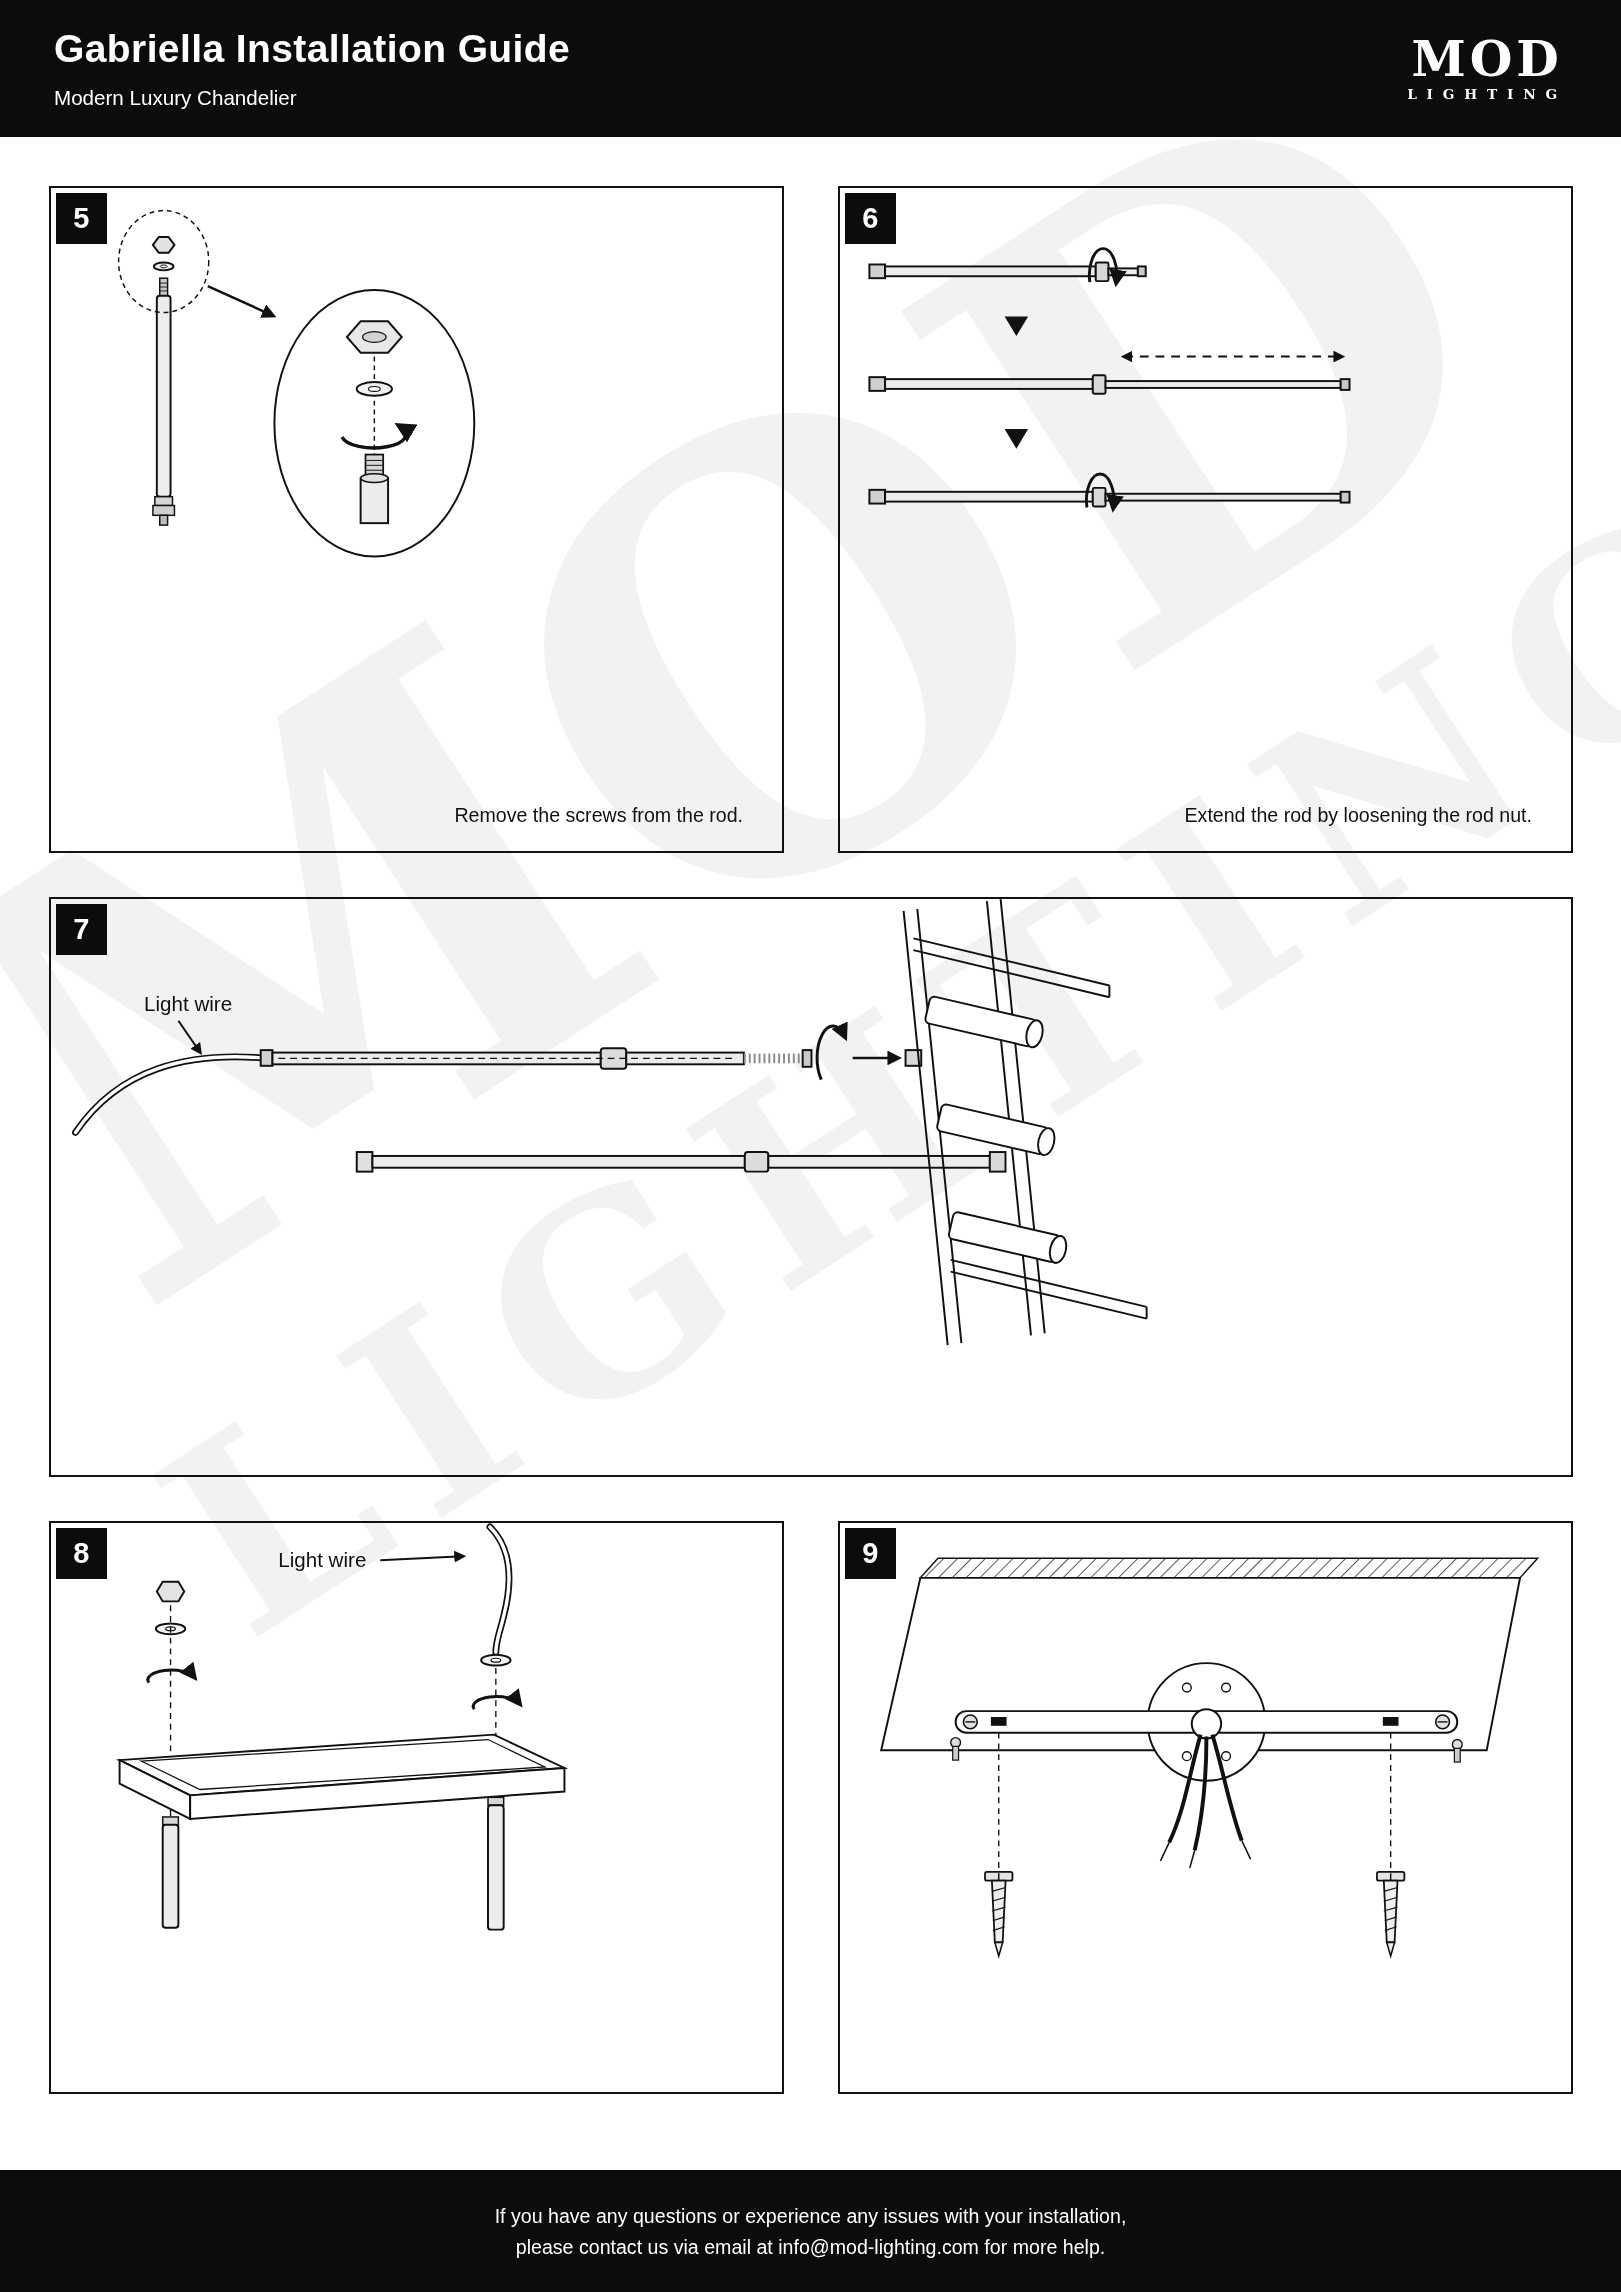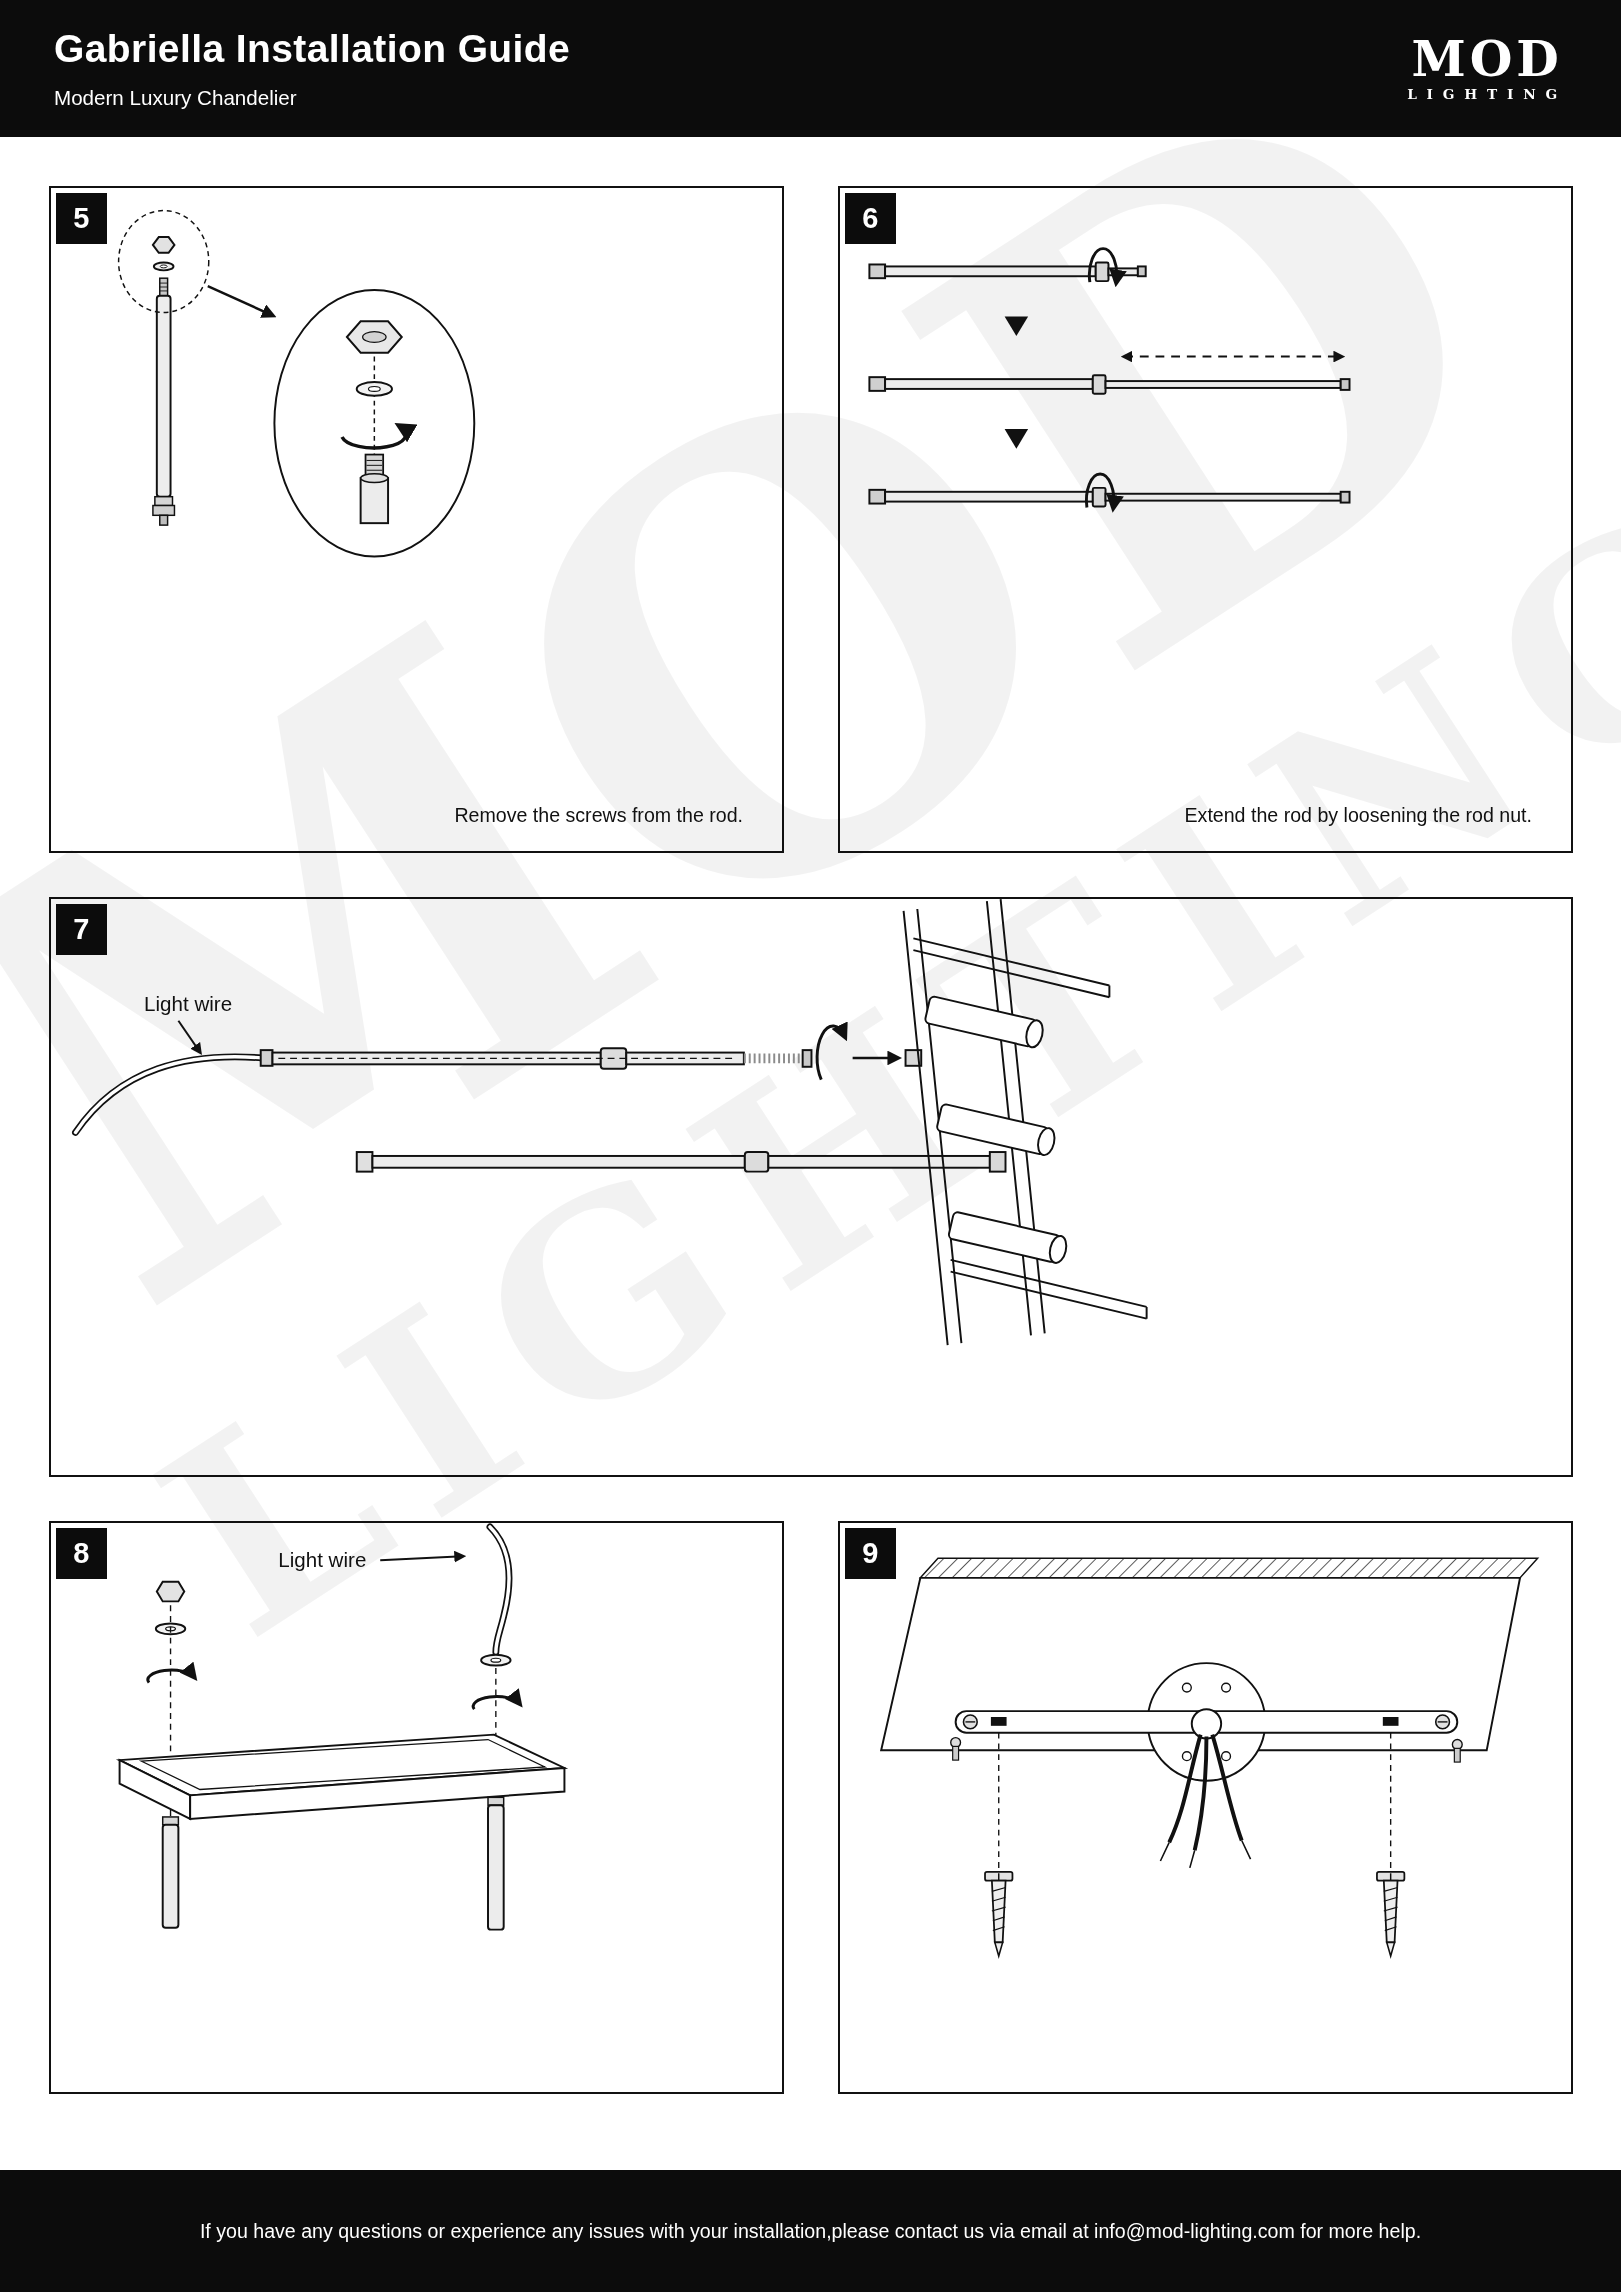"If you have any questions" footer { flex-direction: row -> column }
